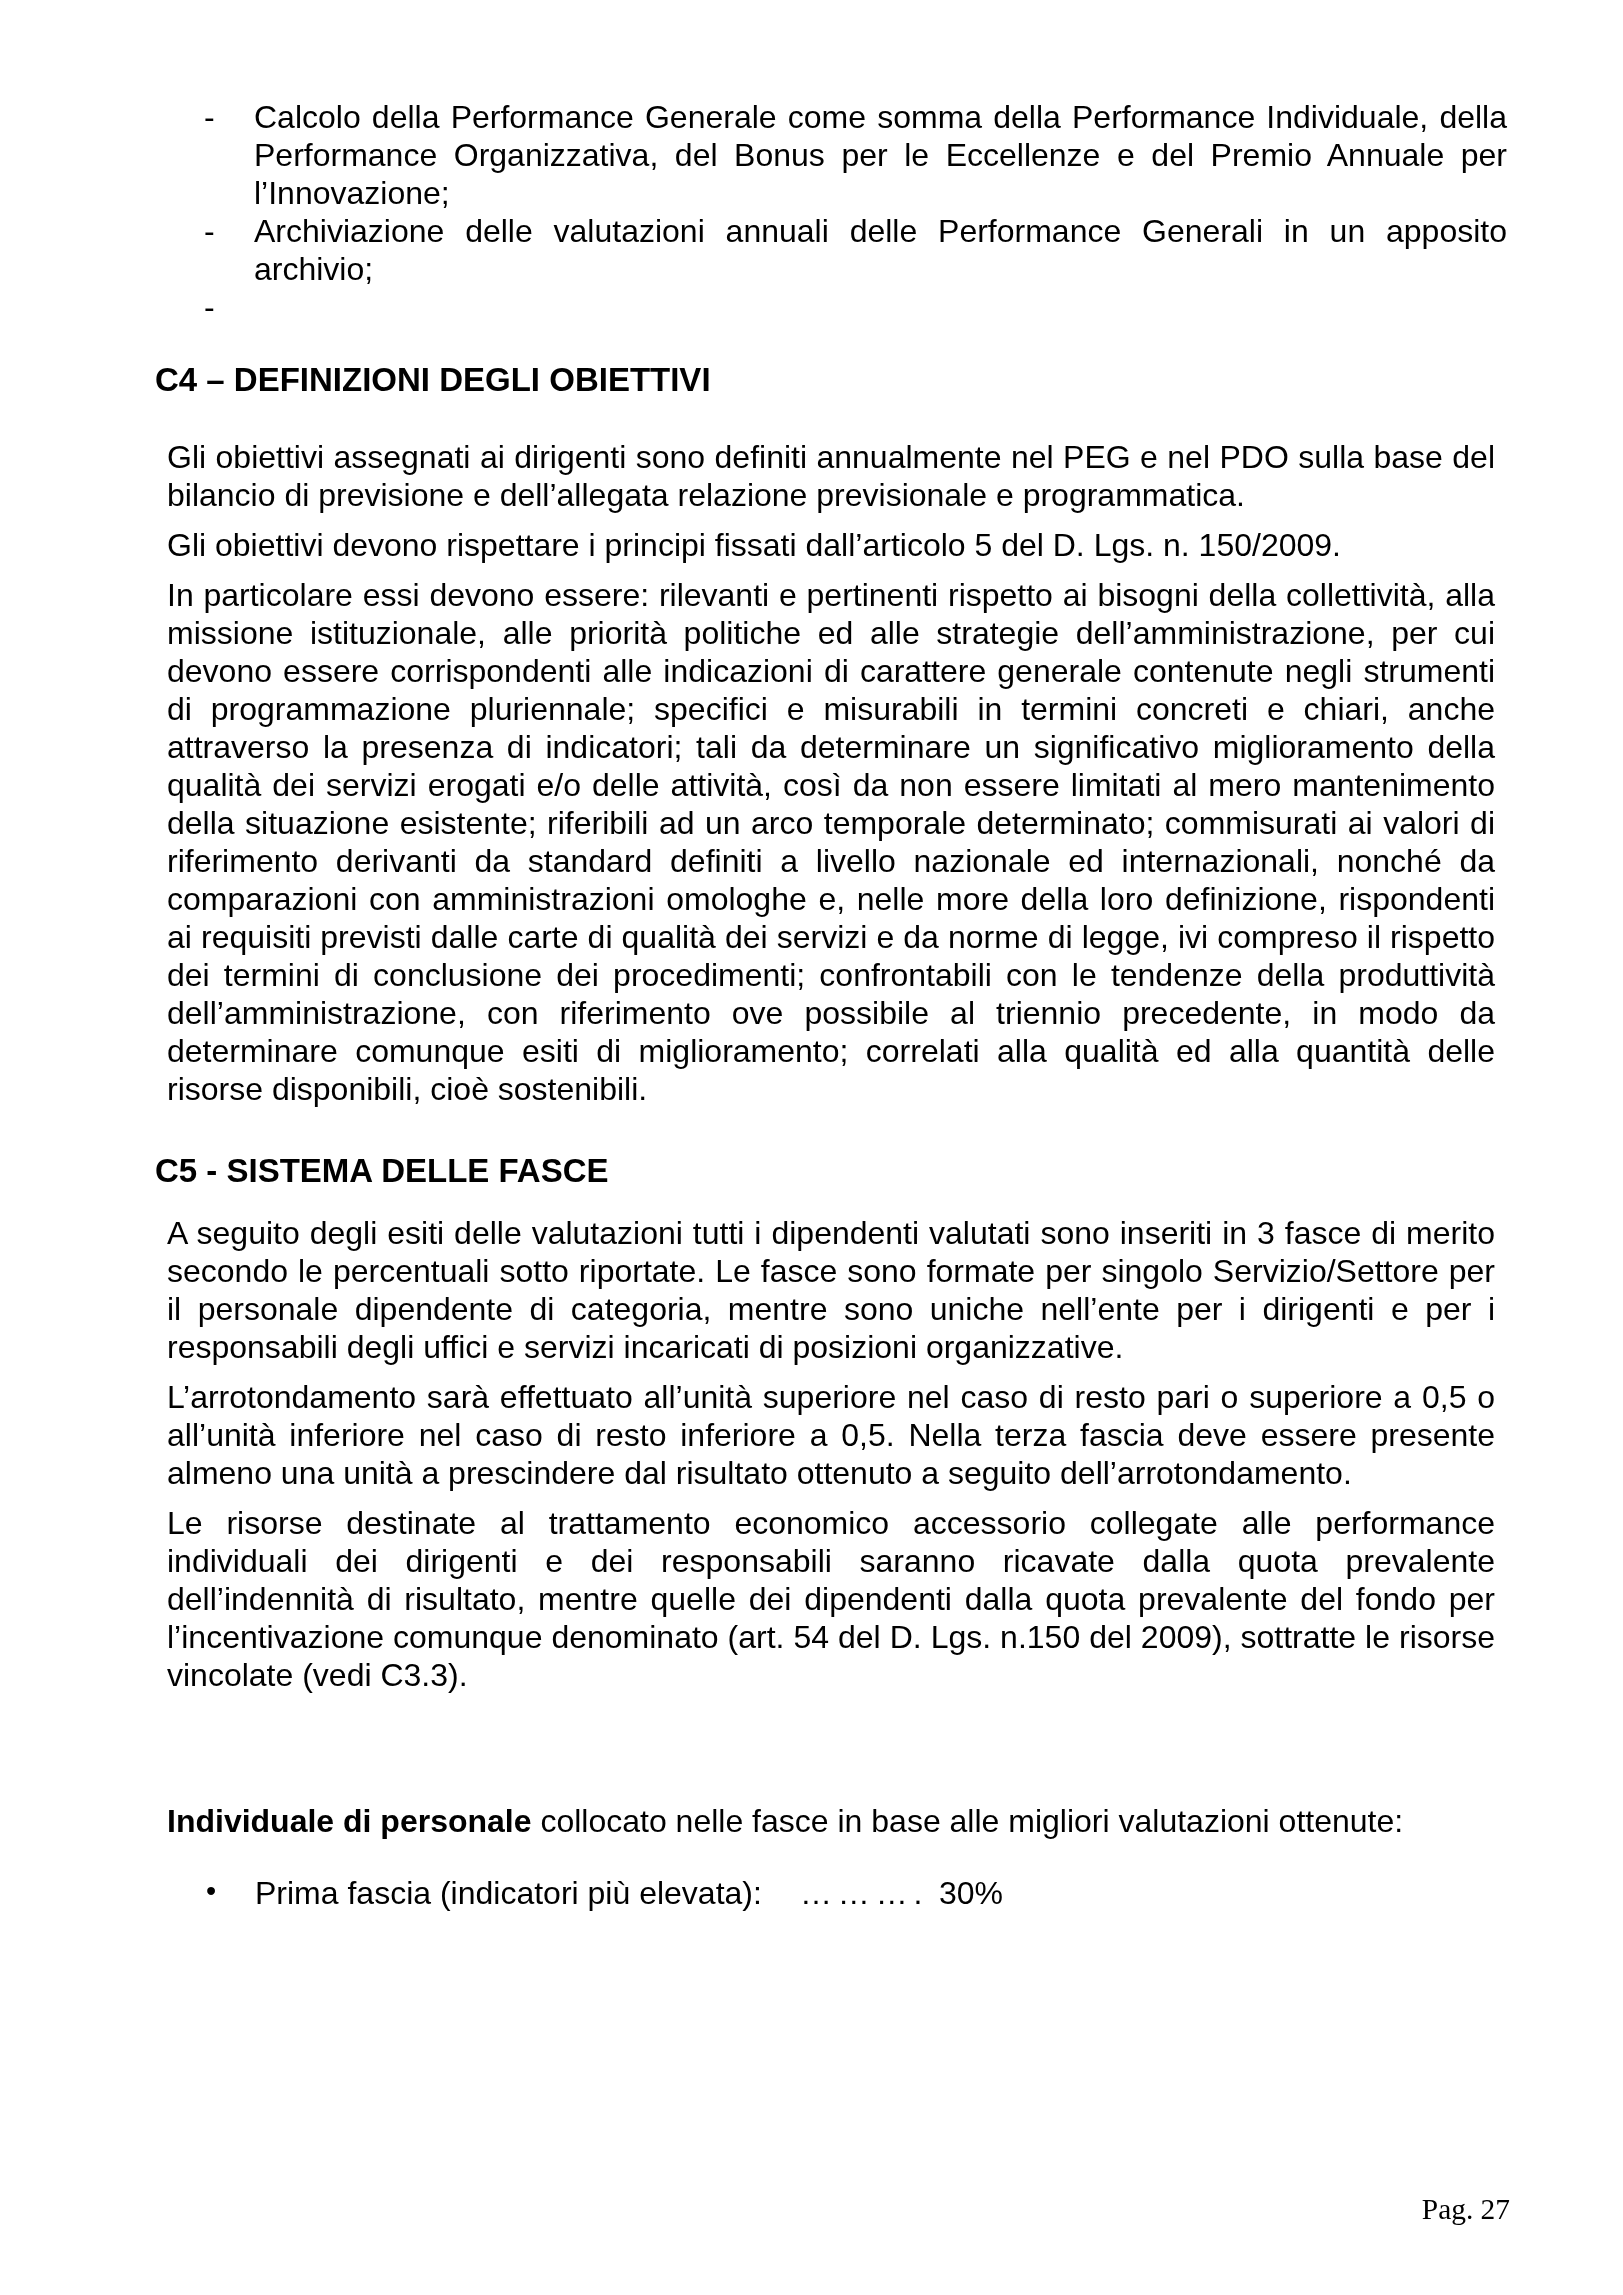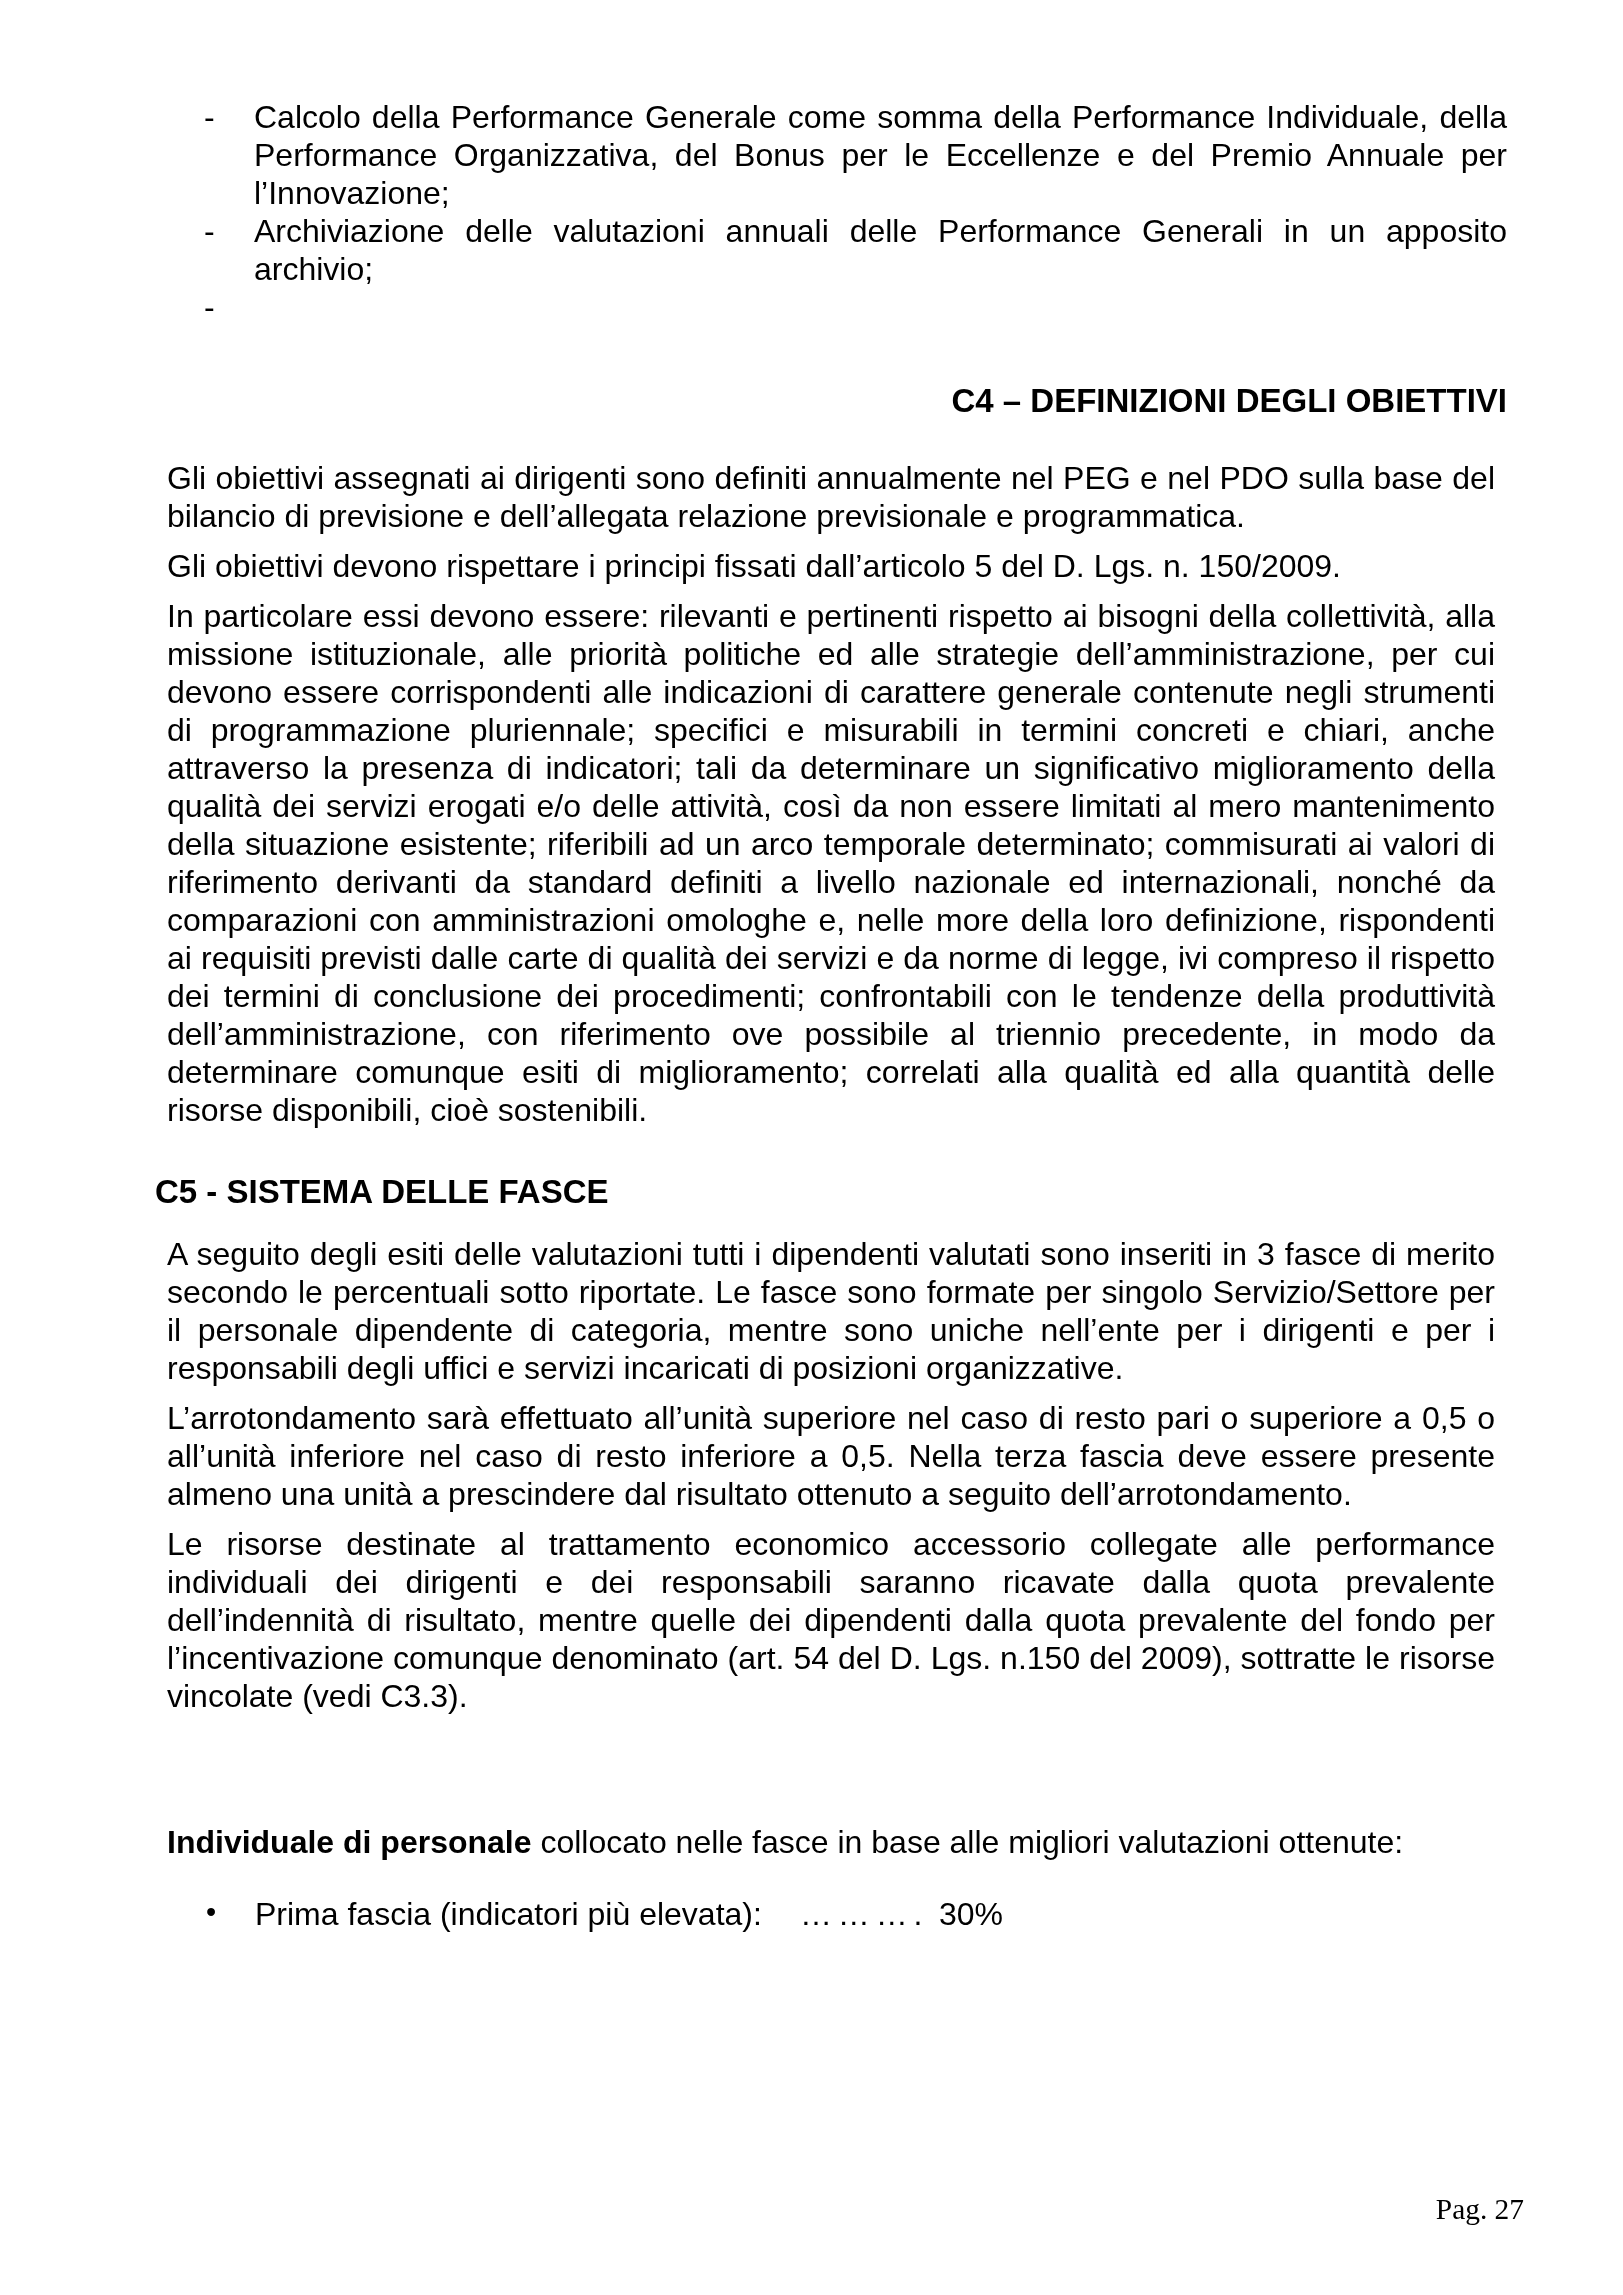"C4 – DEFINIZIONI DEGLI OBIETTIVI" .heading.c4 { margin-top: 94px -> 73px; text-align: right -> none }
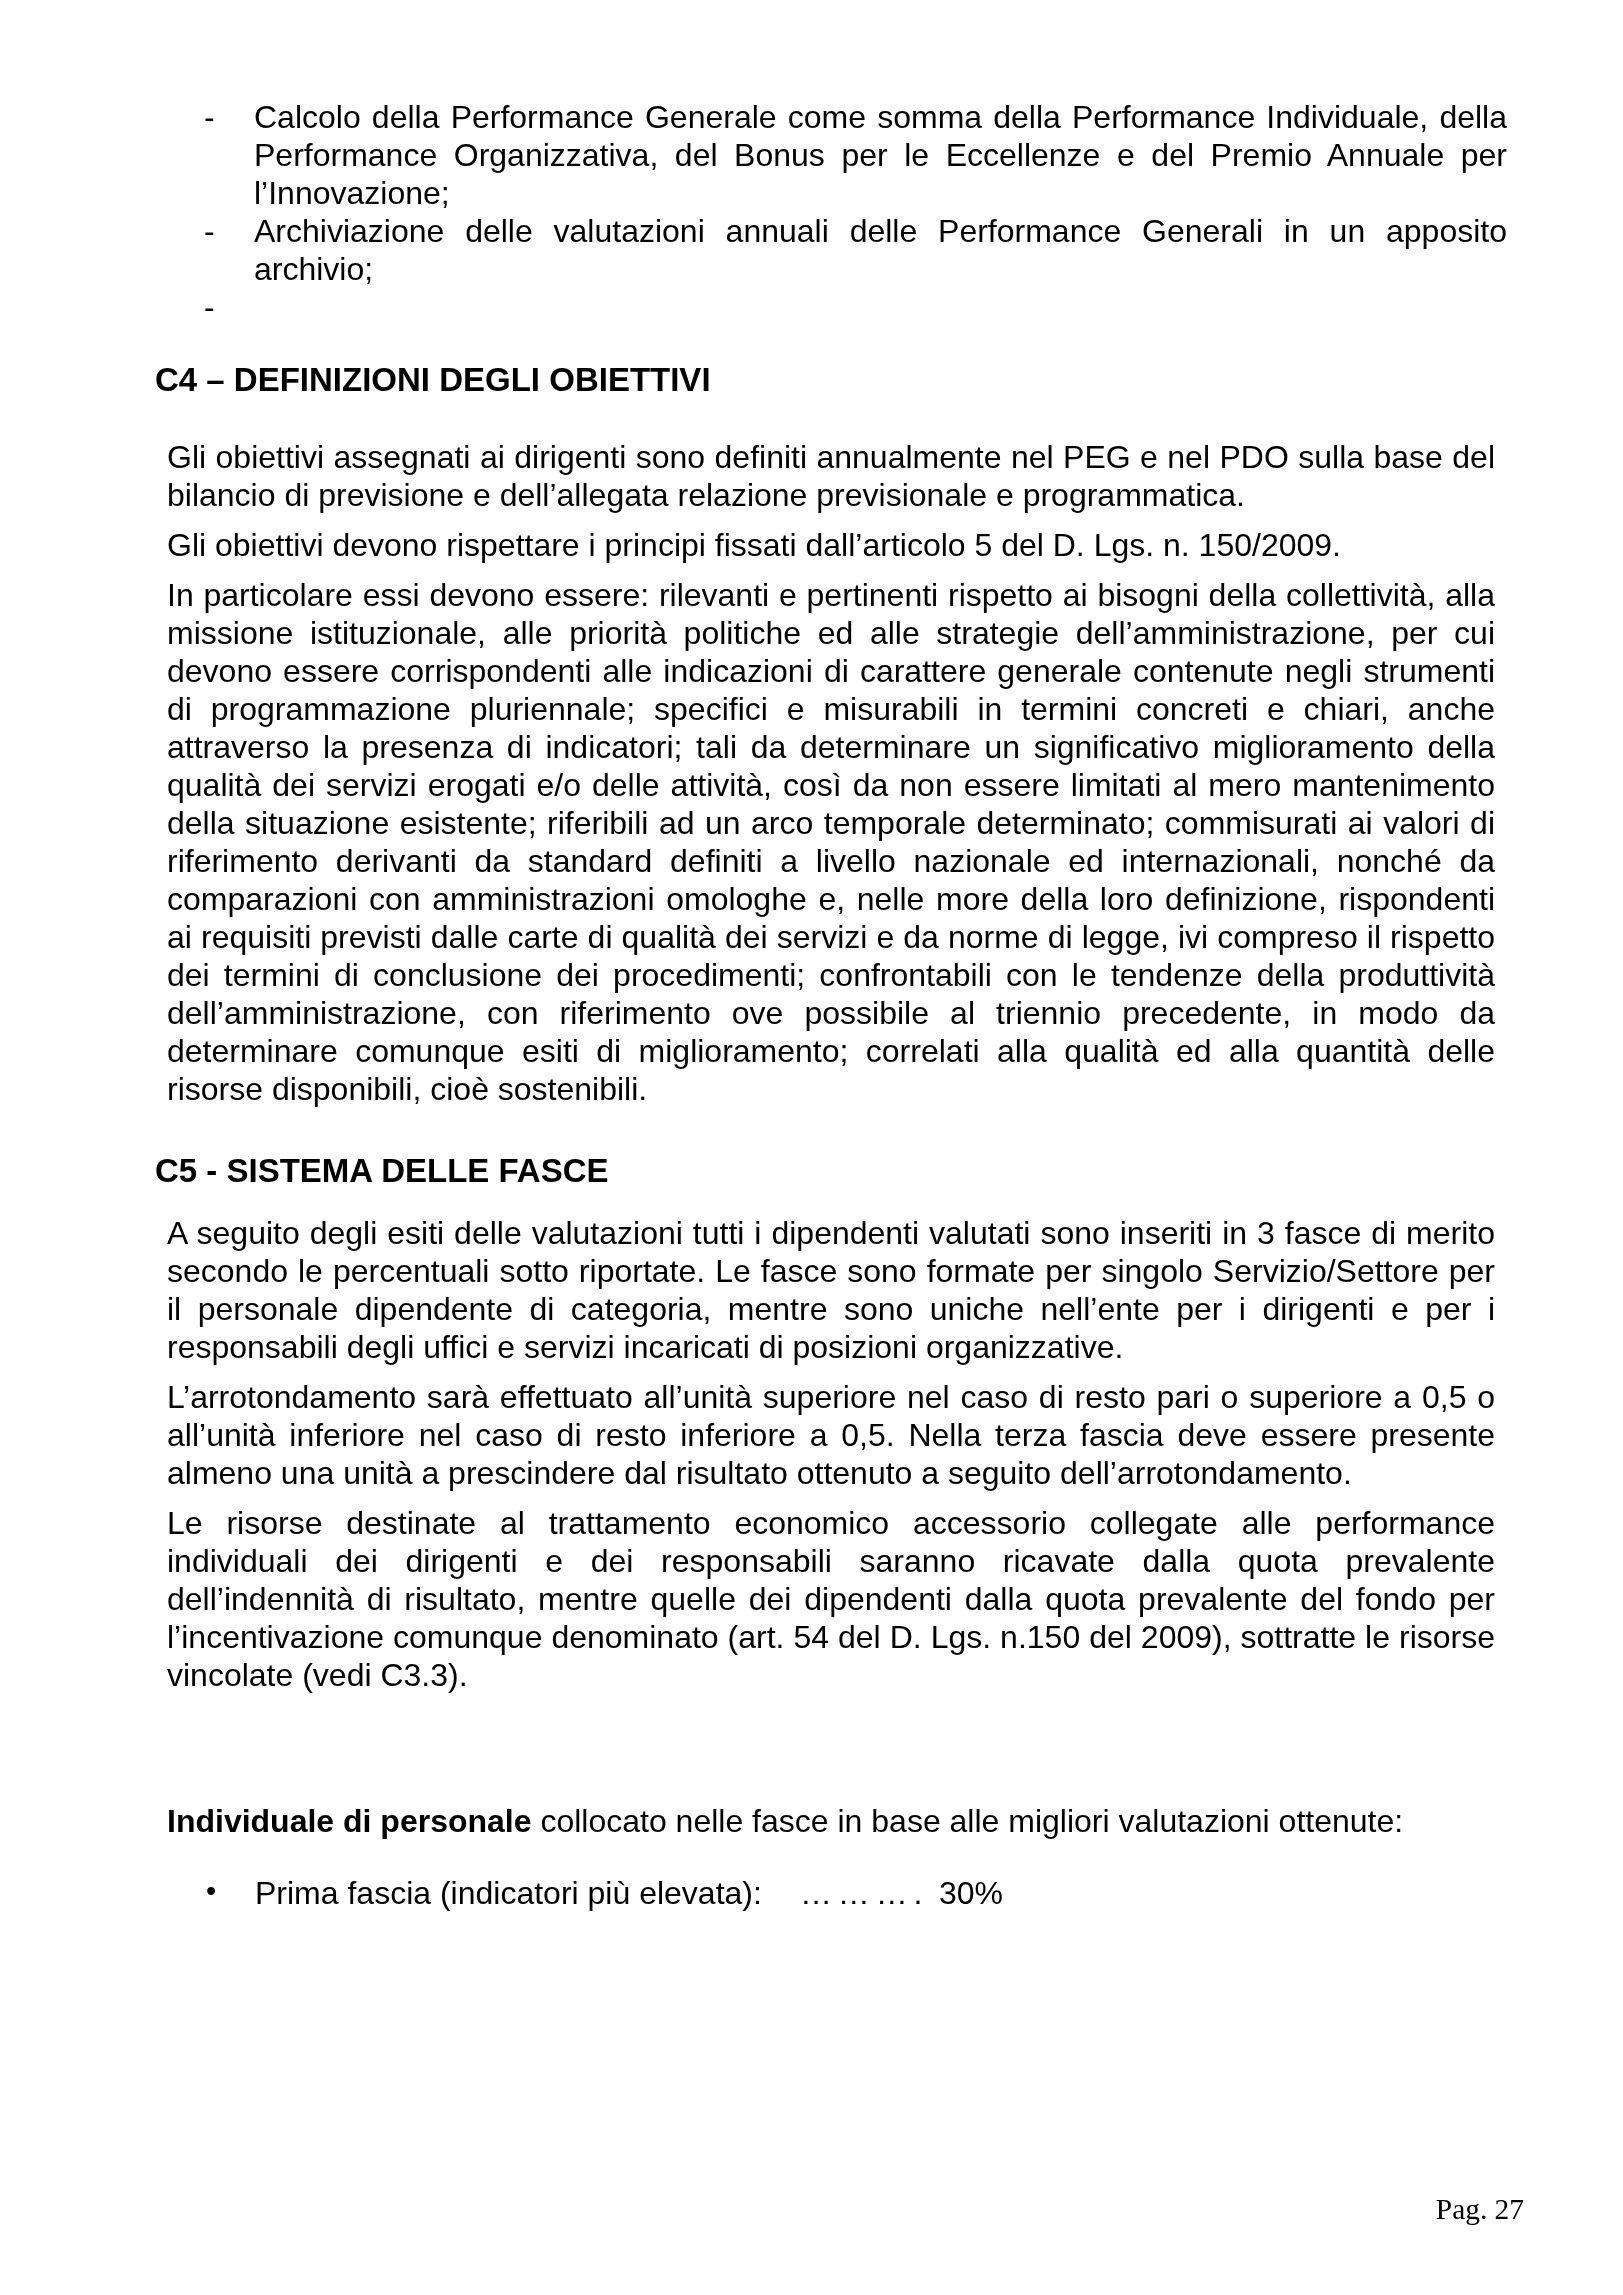"Pag. 27" .footer { right: 99px -> 113px }
